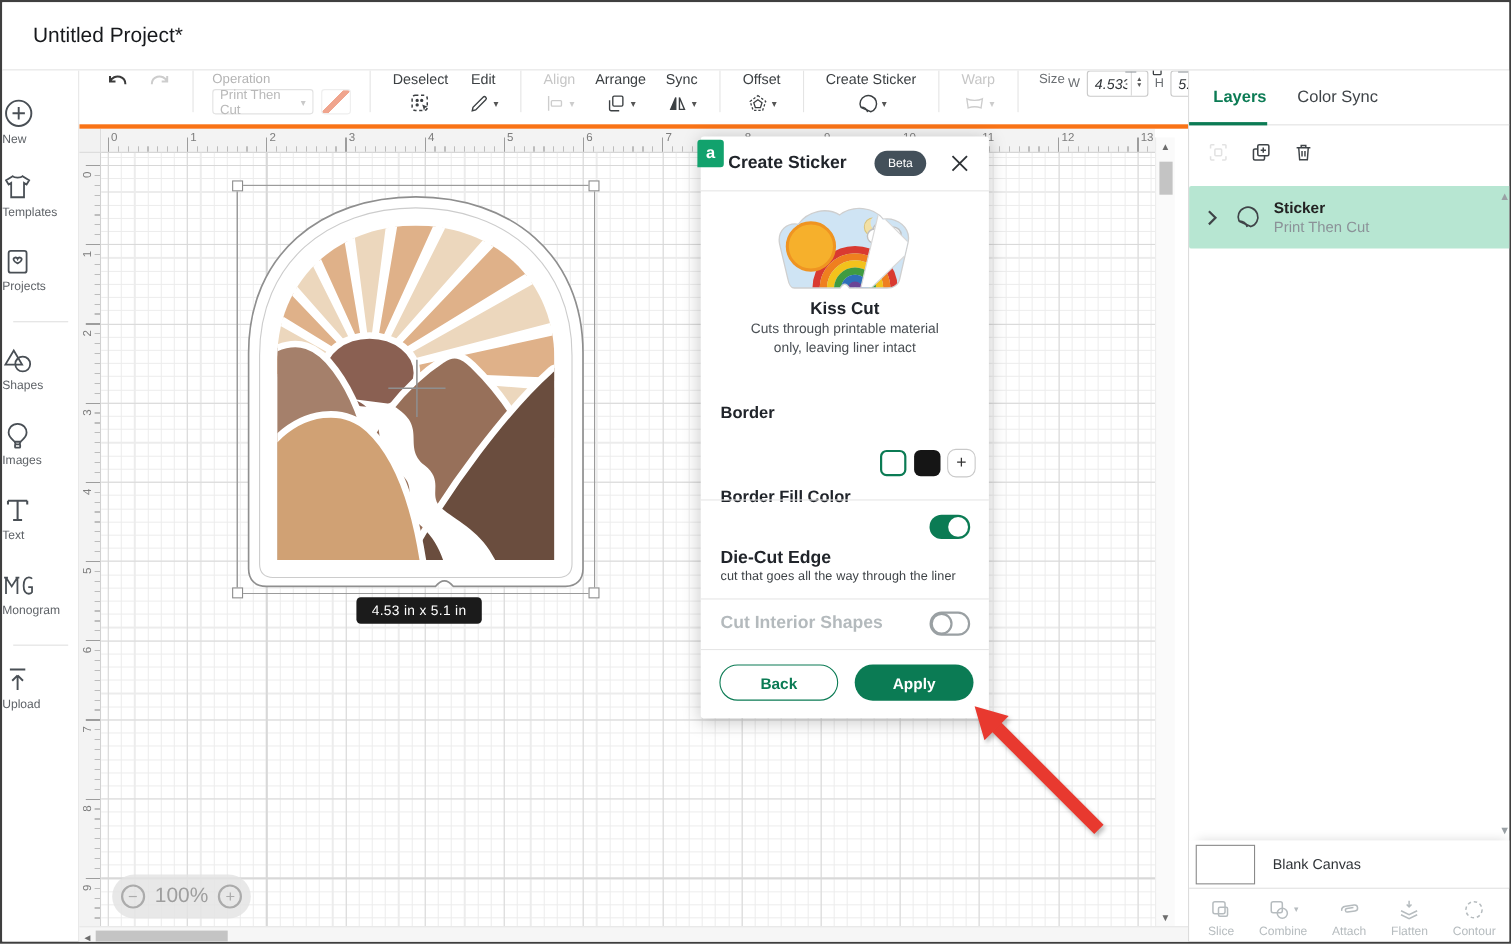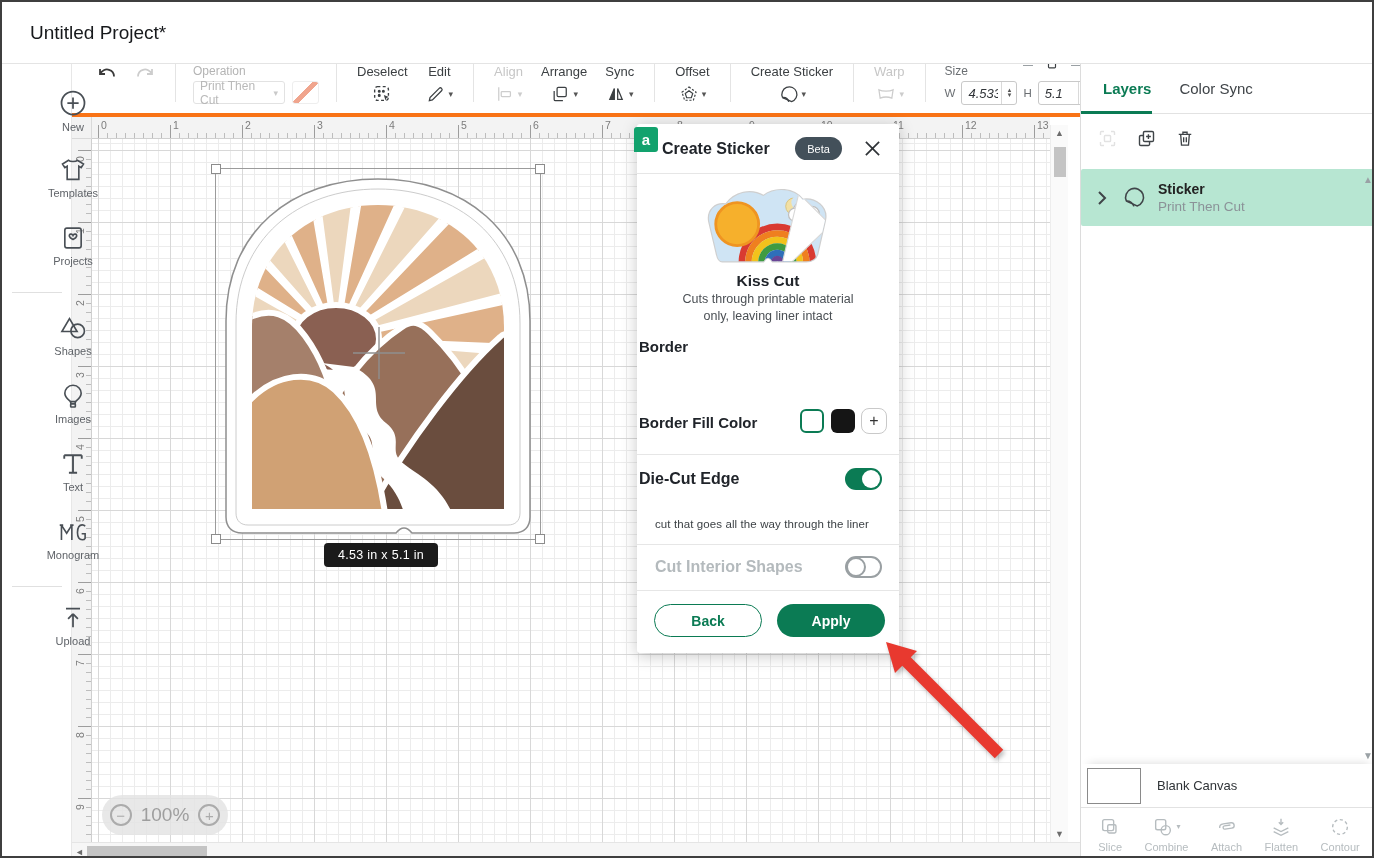"Size" .size-group { flex-direction: column -> row }
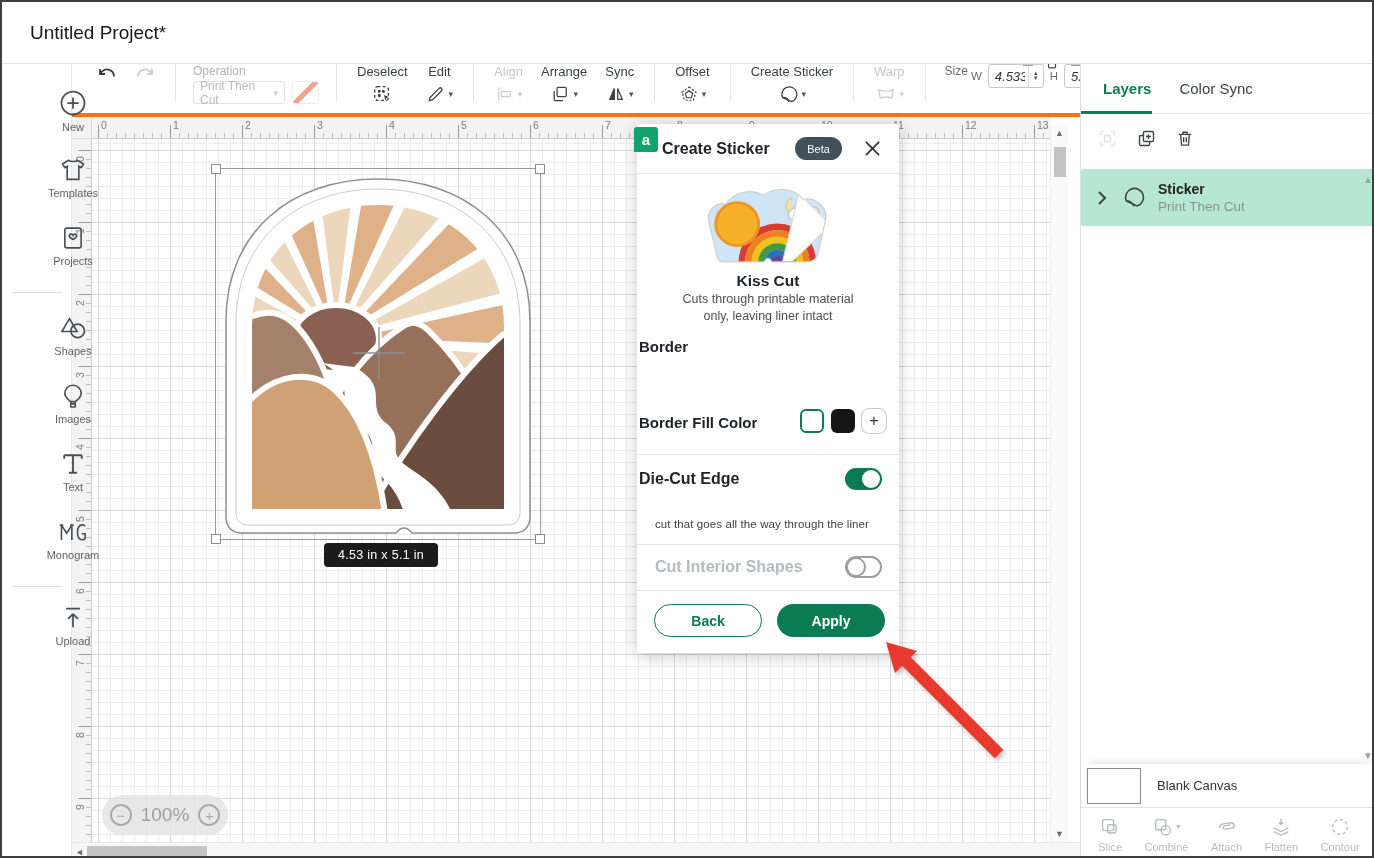"New" .sb-item { align-items: center -> none; margin-left: 36px -> none }
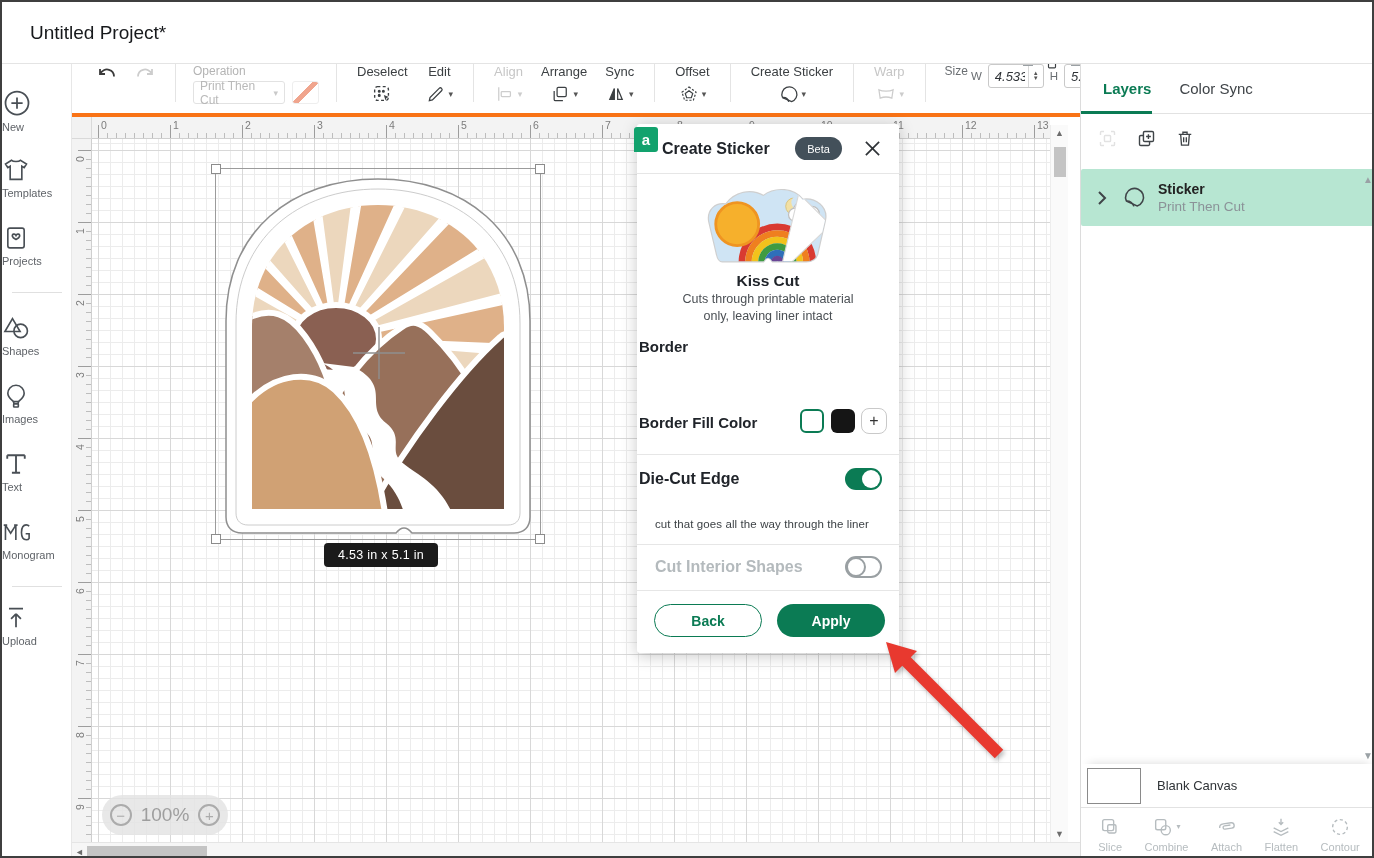"Border" .sp-section-label { left: 2px -> 18px; margin-top: none -> 29px }
